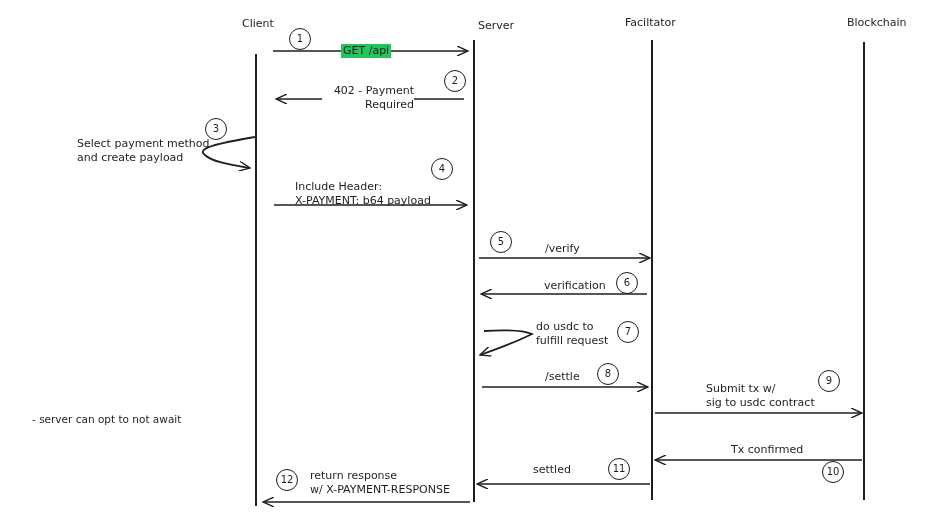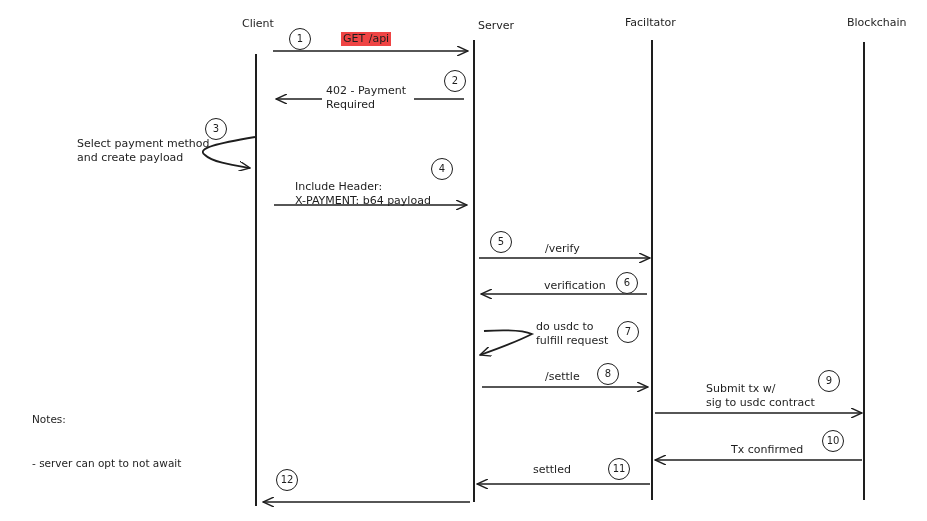"GET /api" div.lbl { background: #ef4444 -> #22c55e; top: 32px -> 44px }
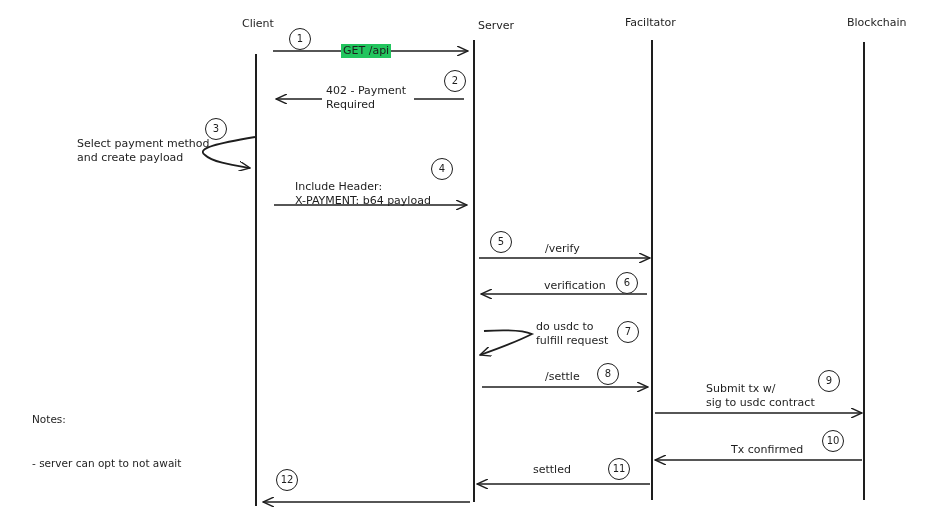"402 - Payment" .center { text-align: left -> right }
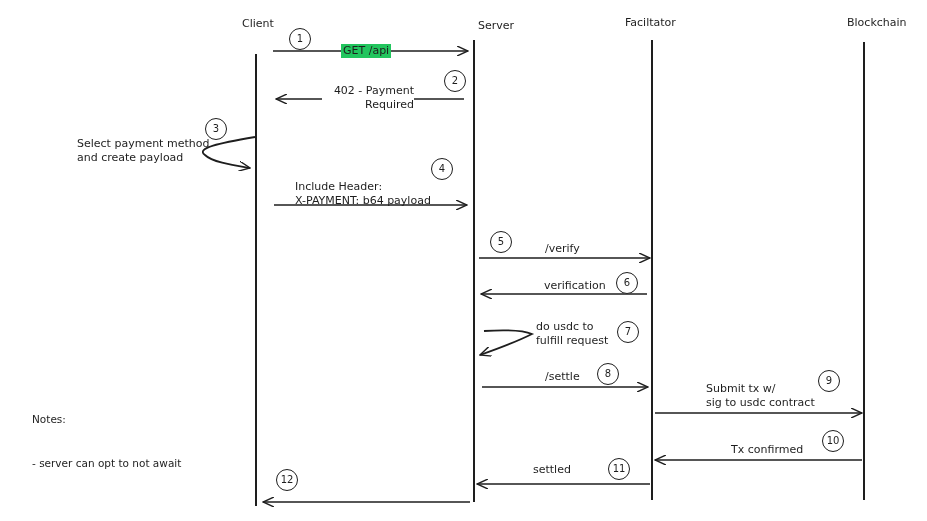"Notes:" div { html: <div>Notes:</div> -> none }
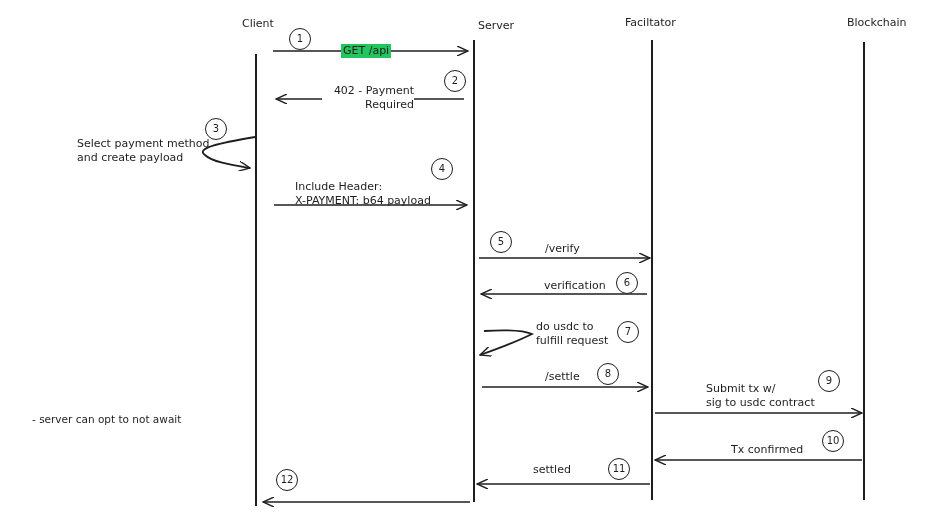"return response" div { html: none -> <div>return response</div> }
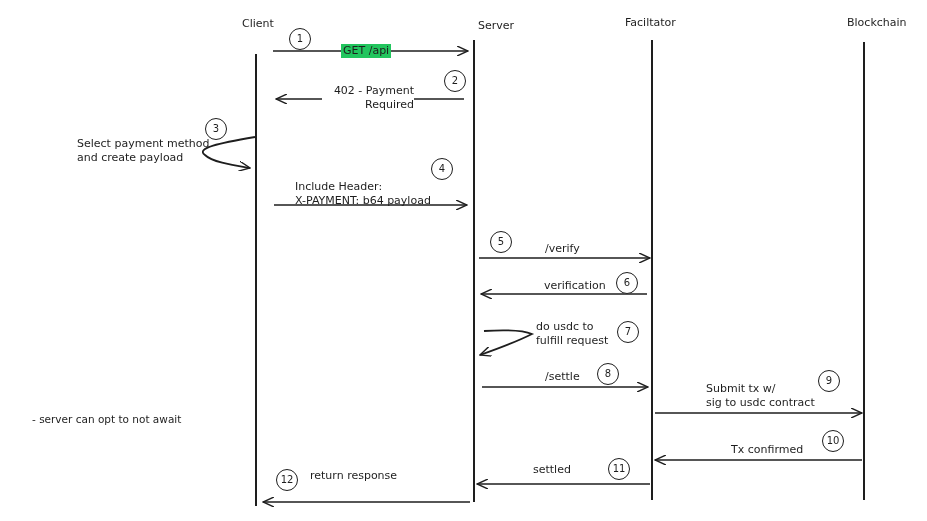"10" div.num { top: 430px -> 461px }
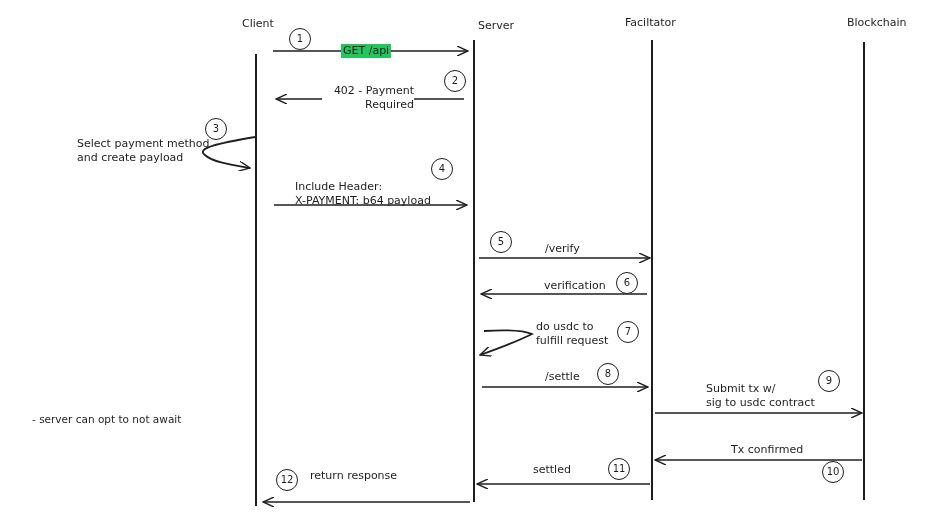"w/ X-PAYMENT-RESPONSE" div { html: none -> <div>w/ X-PAYMENT-RESPONSE</div> }
